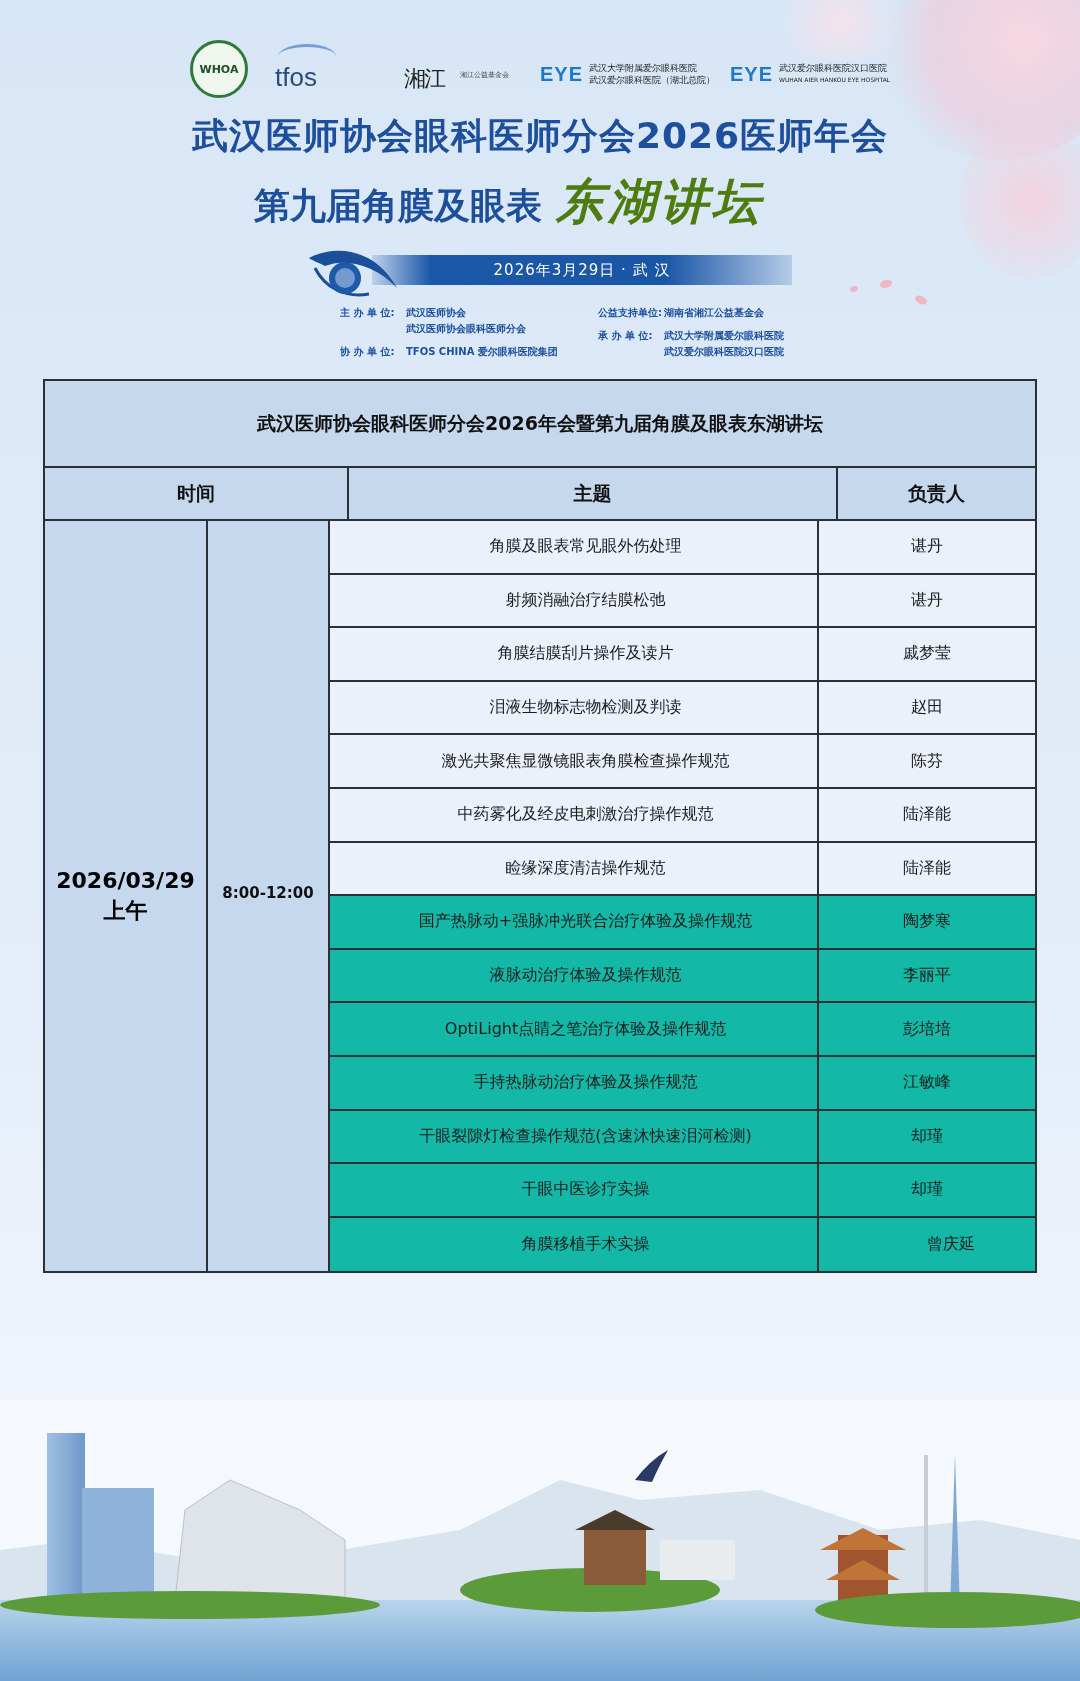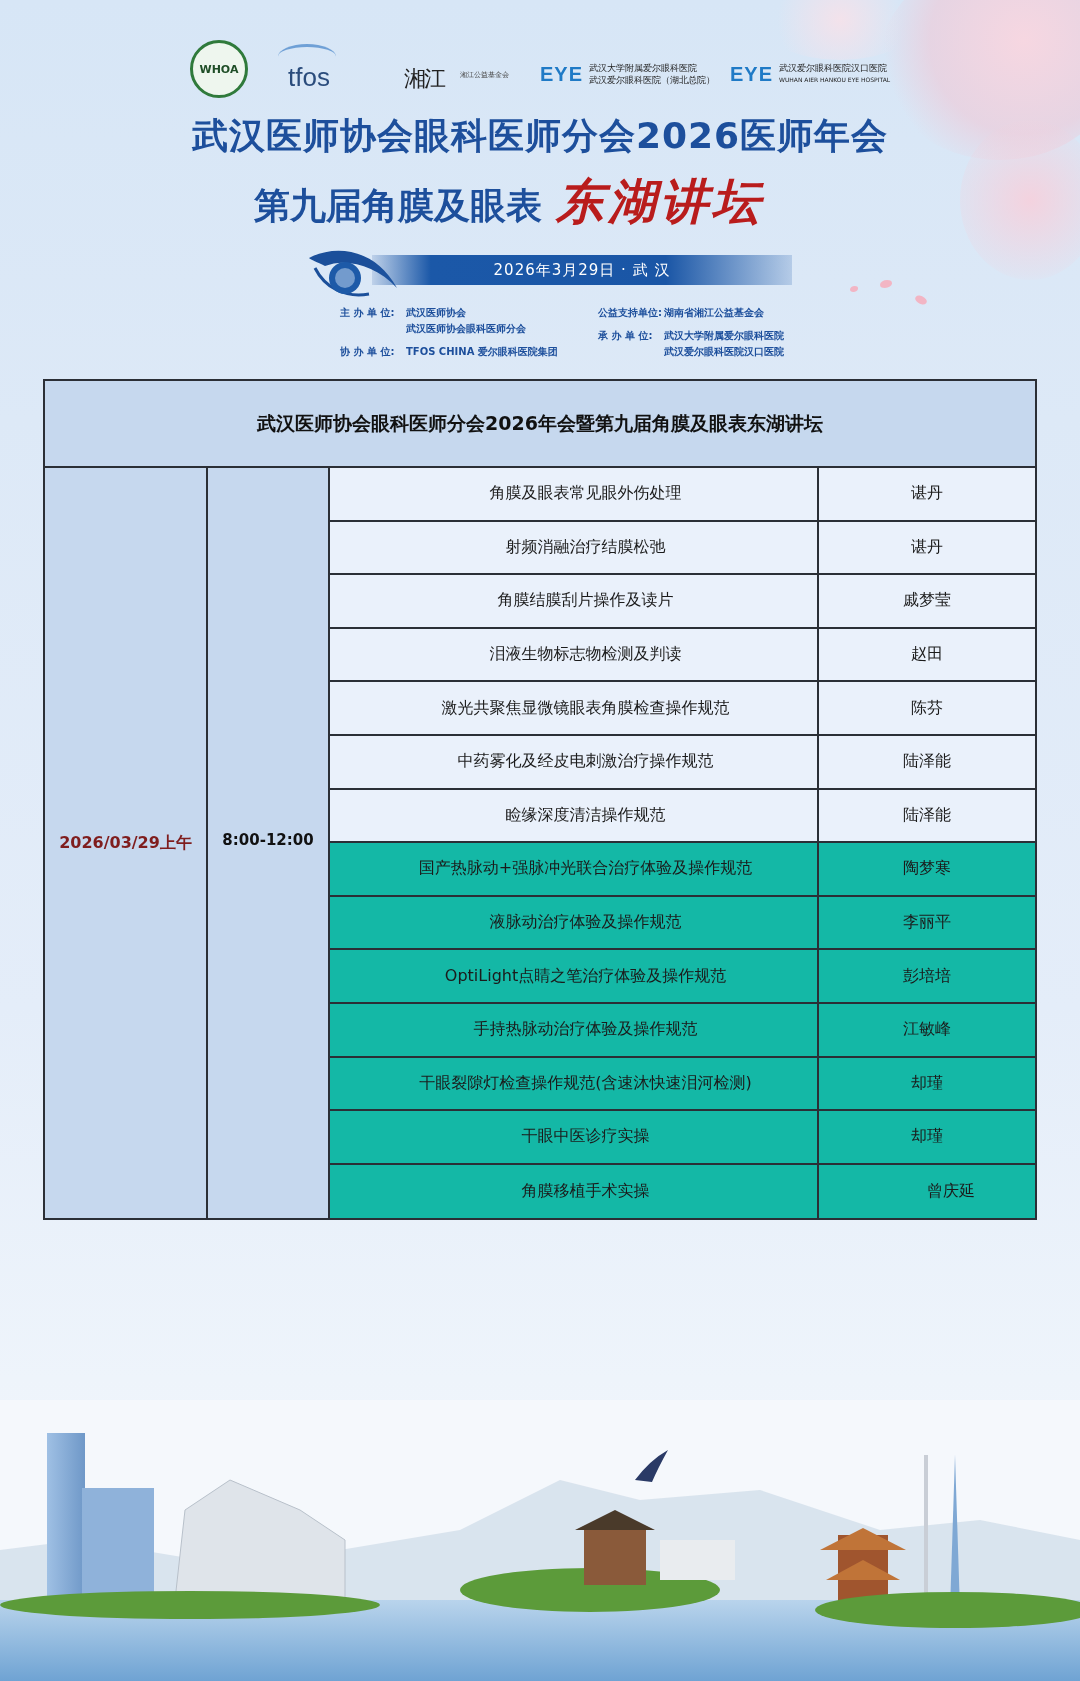"tfos" .tfos { margin-left: 13px -> none }
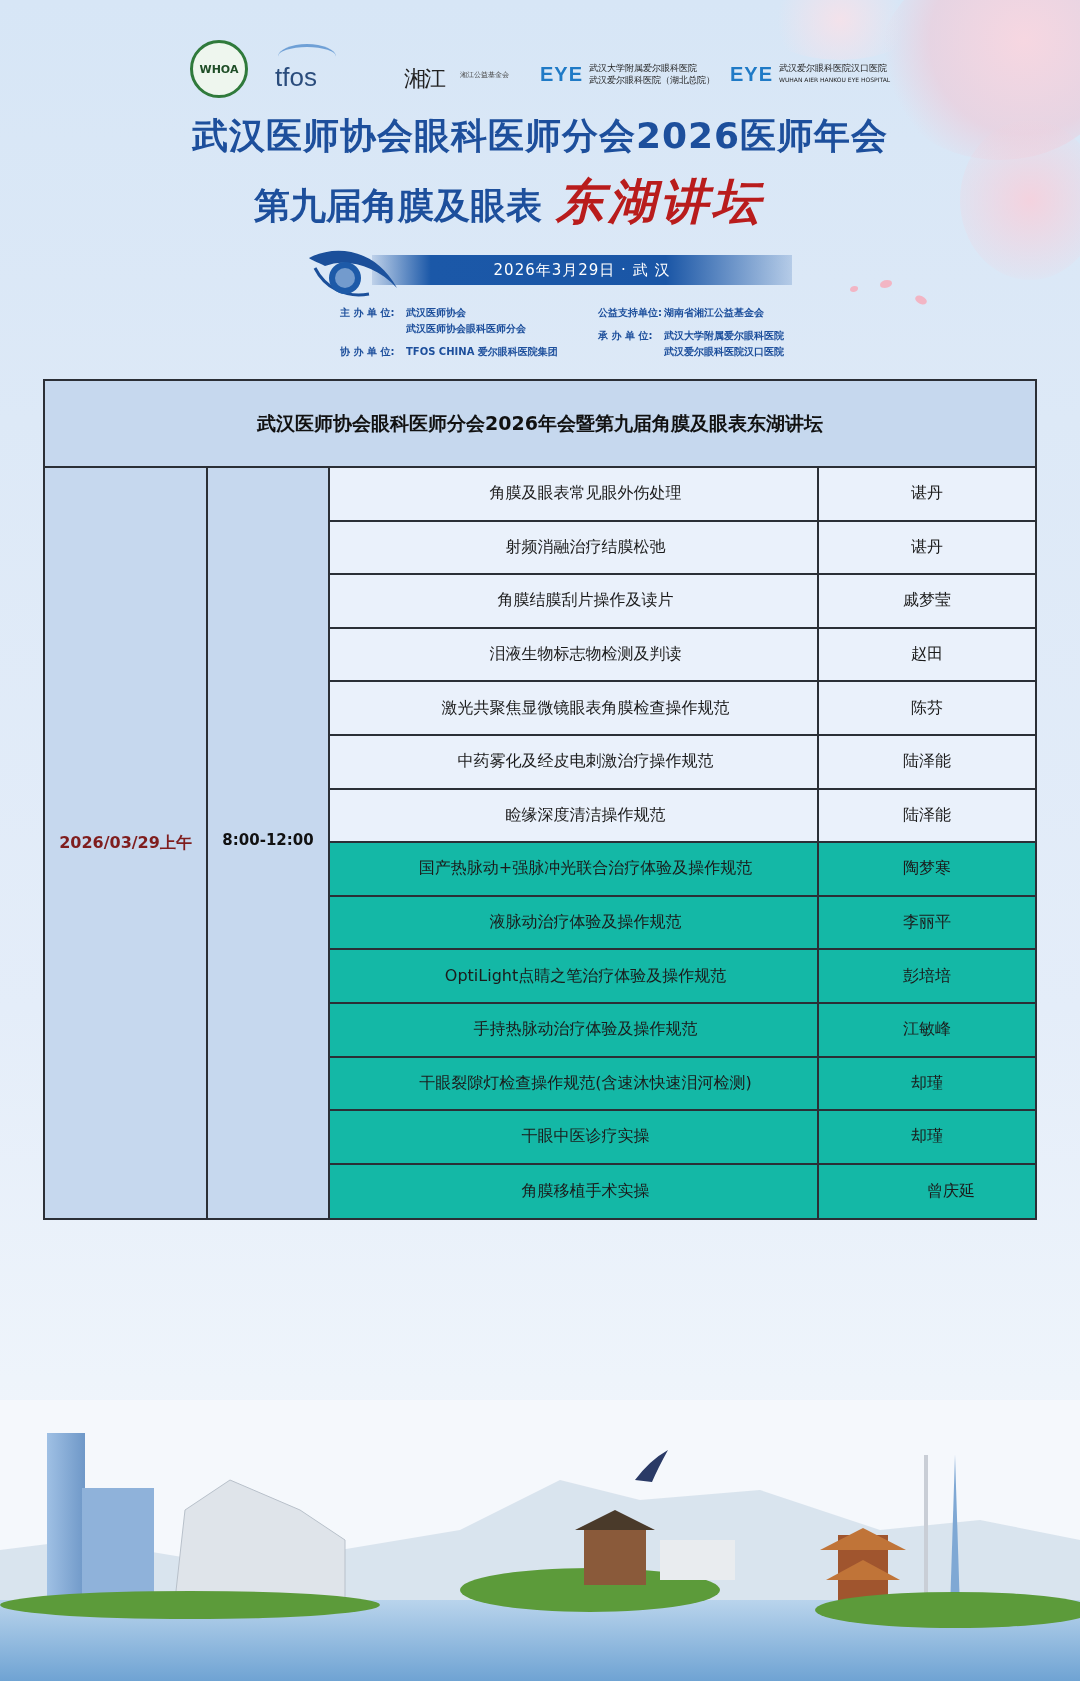"东湖讲坛" .title2 .accent { color: #b91c1c -> #4d7c0f }
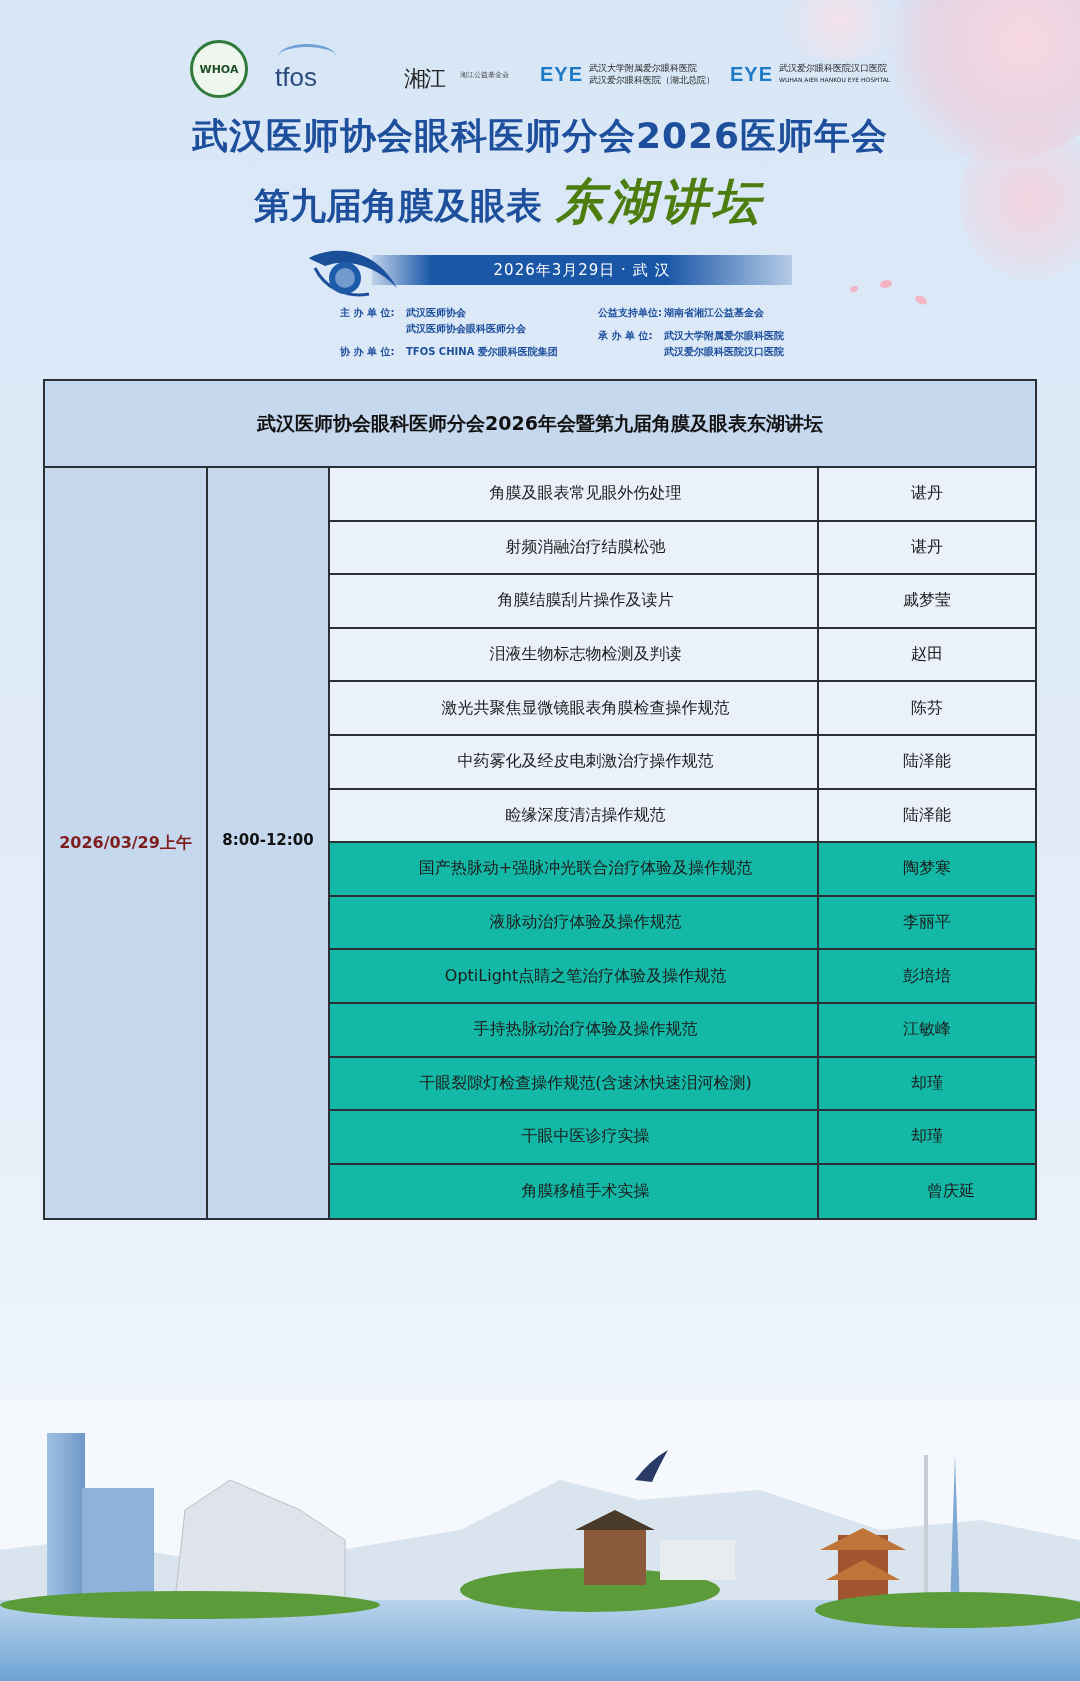"时间" div.row { html: none -> <div> <div>时间</div> <div>主题</div> <div>负责人</div> </div> }
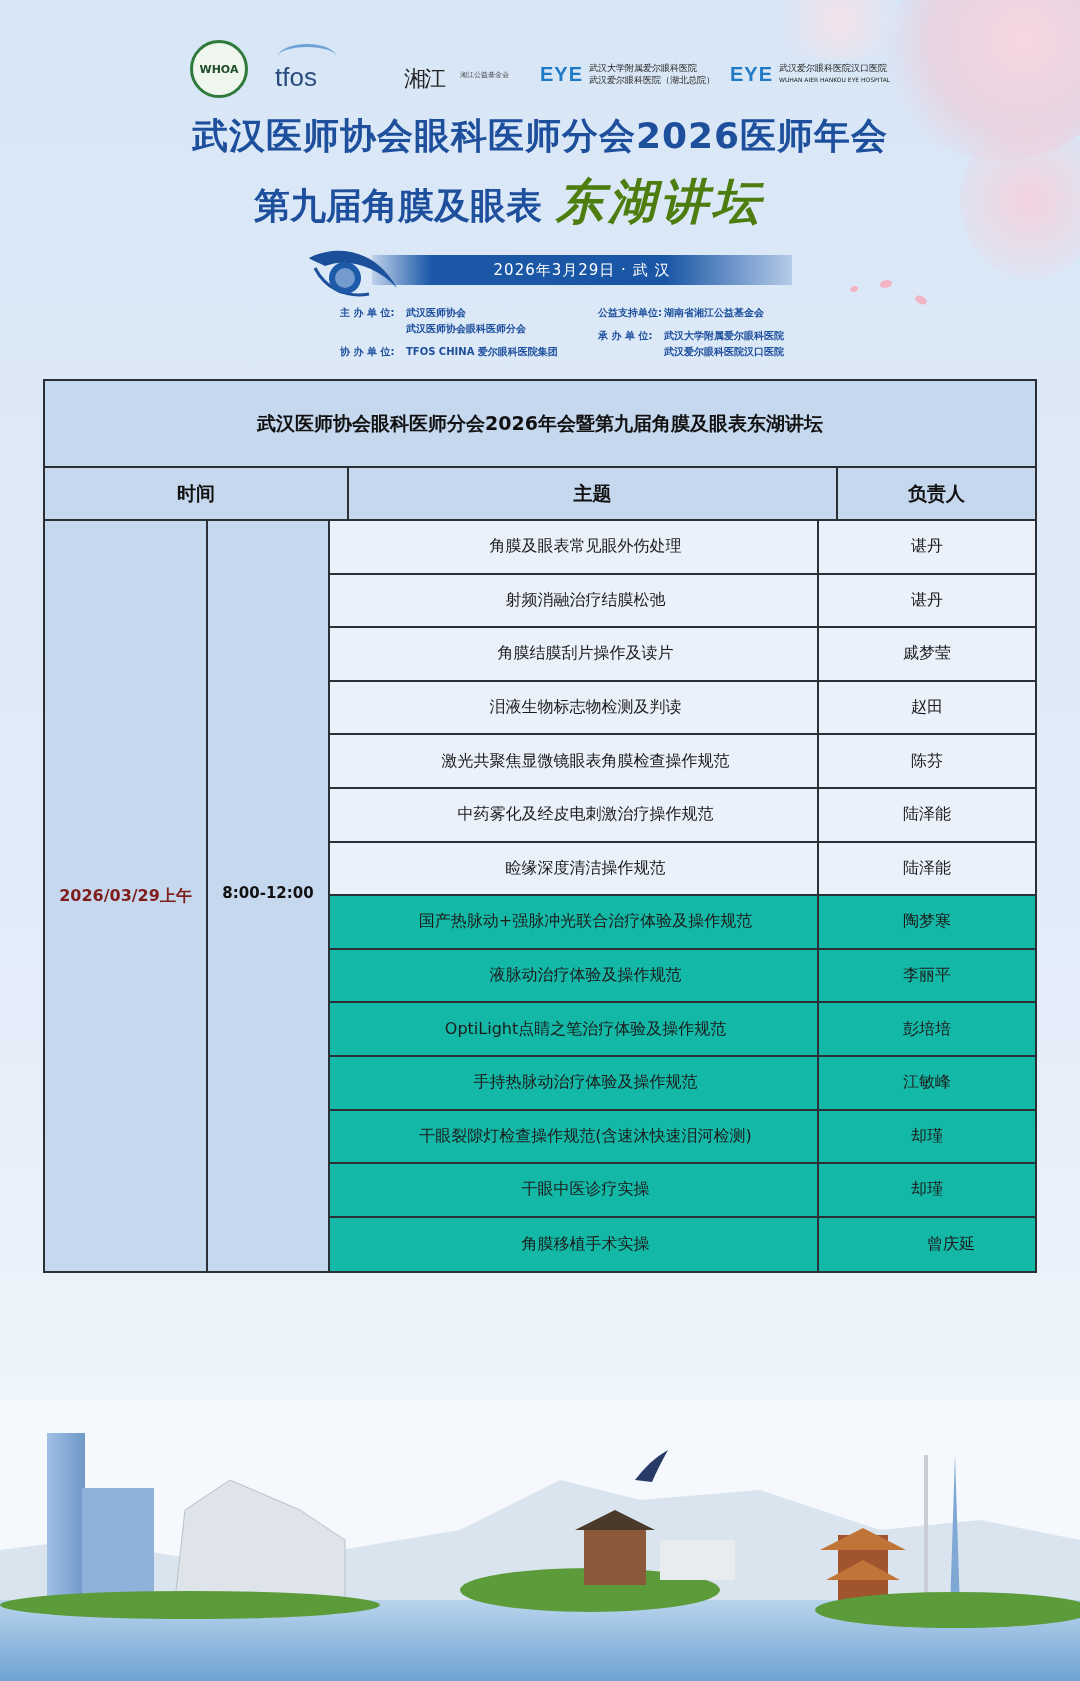"2026/03/29" .c-date { color: #7f1d1d -> #000000; flex-direction: row -> column; font-size: 16px -> 22px }
